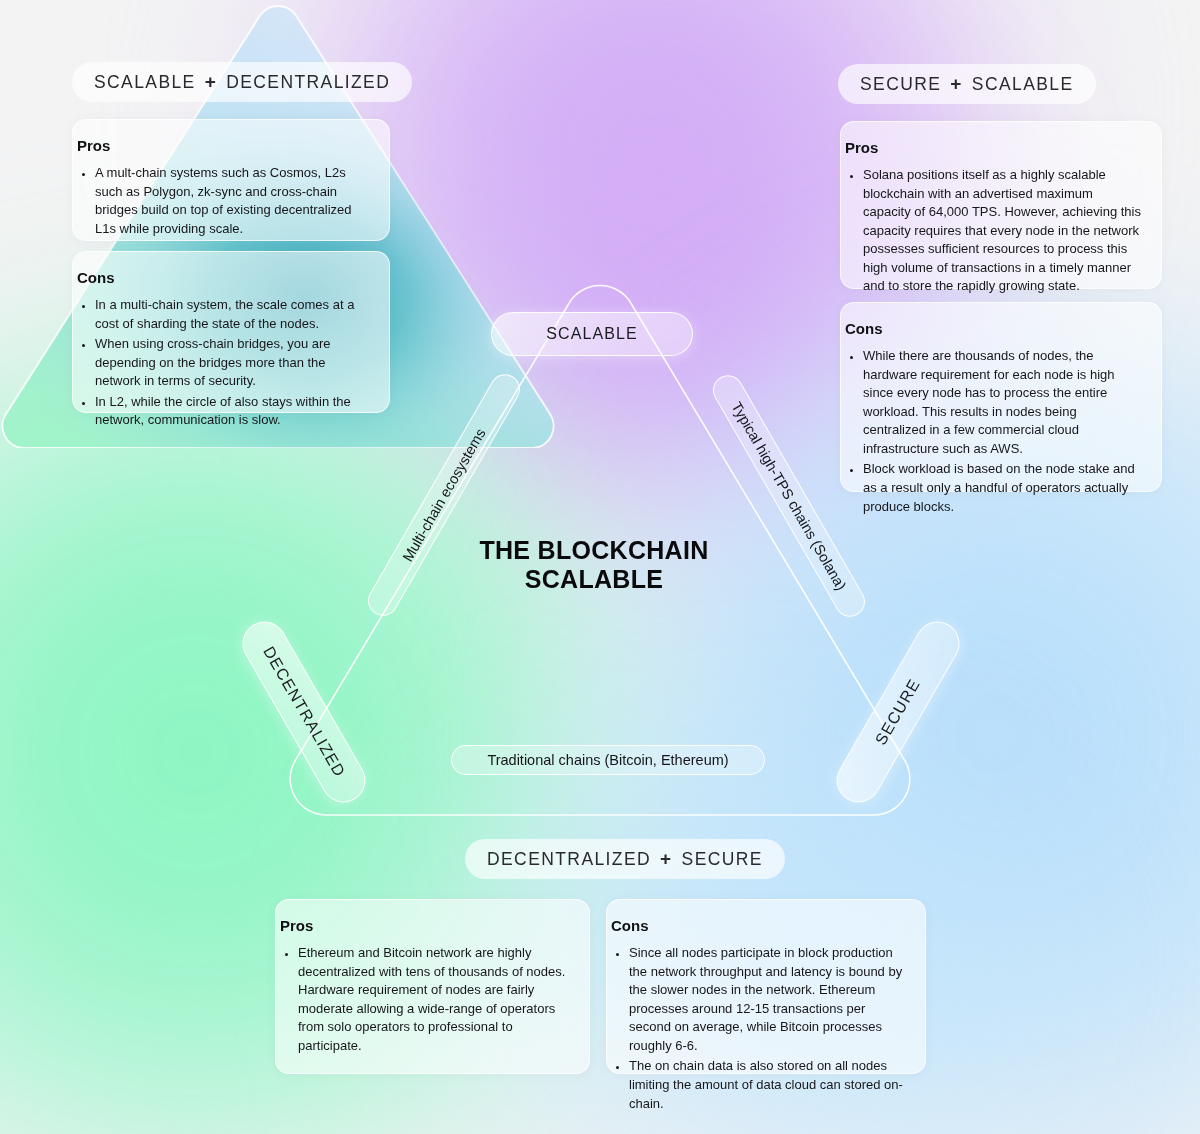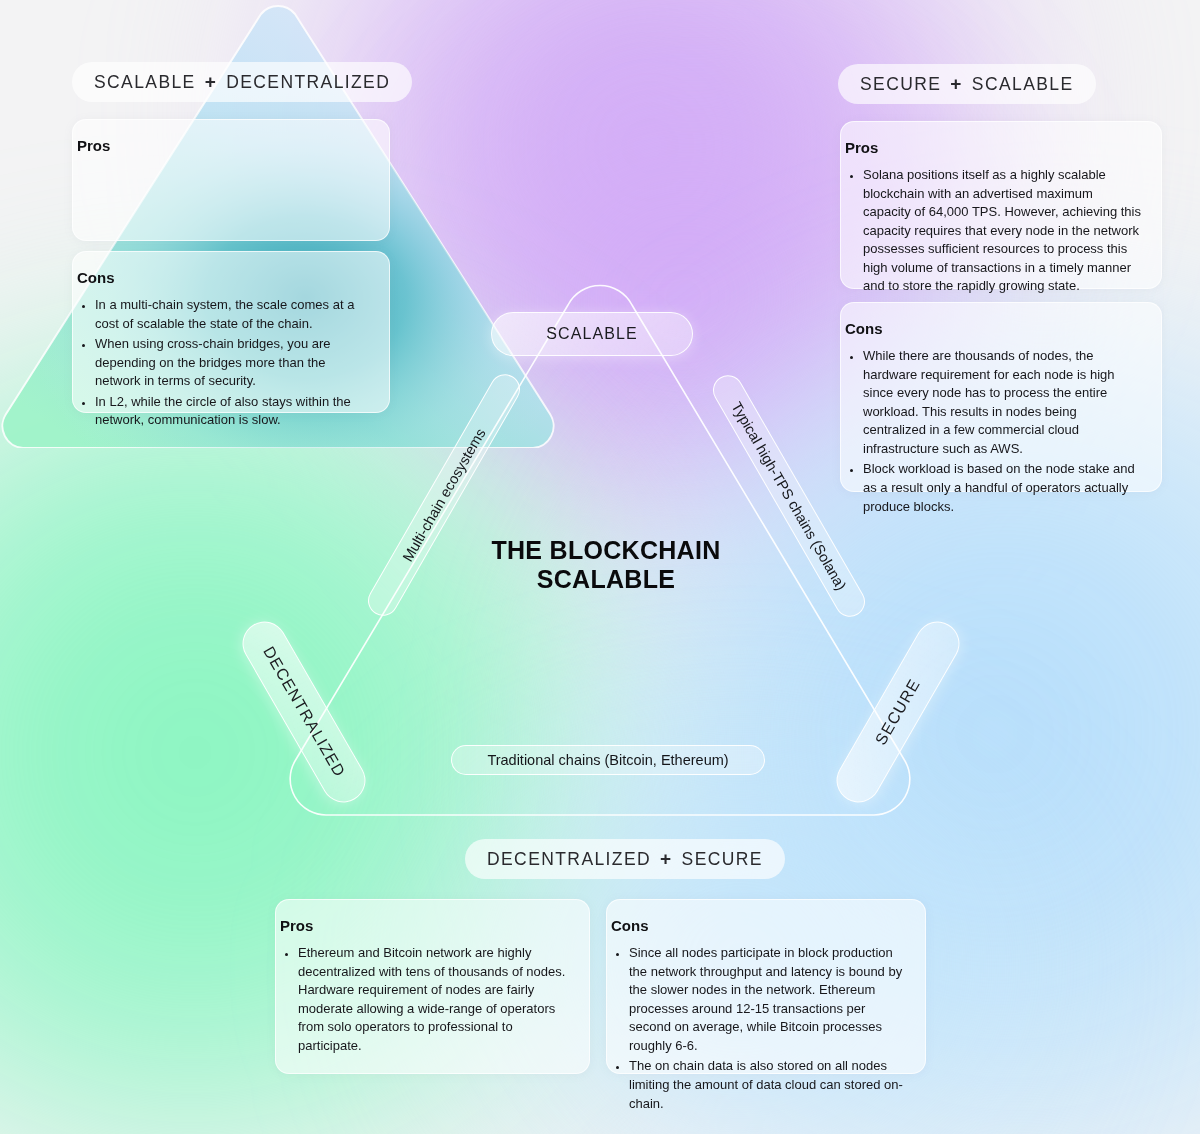"A mult-chain systems such as" ul { html: none -> <ul> <li>A mult-chain systems such as Cosmos, L2s such as Polygon, zk-sync and cross-chain bridges build on top of existing decentralized L1s while providing scale.</li> </ul> }
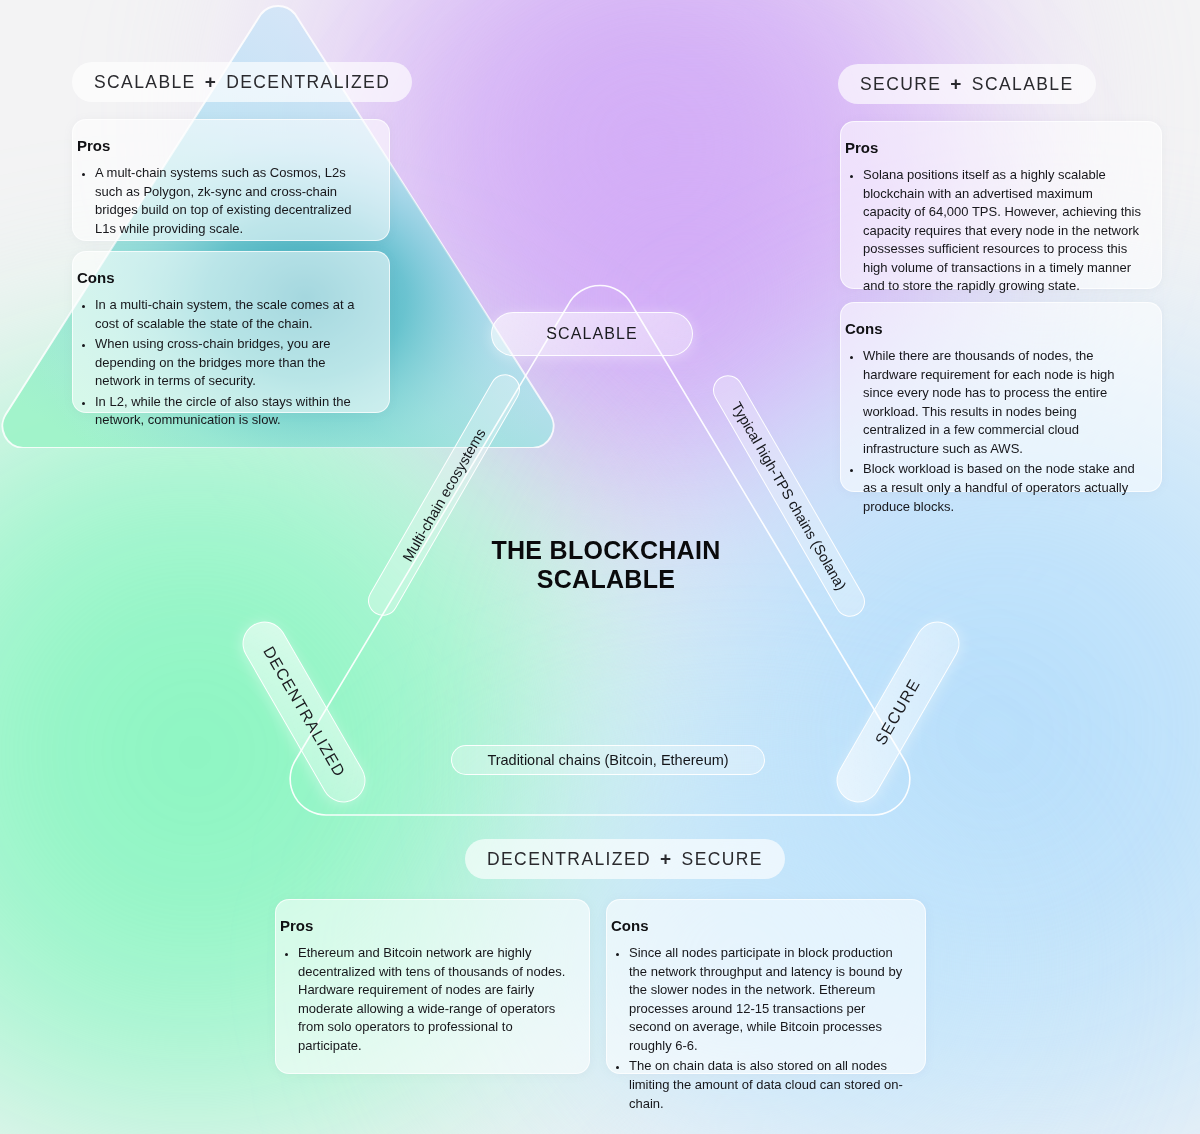"In a multi-chain system, the" li { text: scalable the state of the chain -> sharding the state of the nodes }
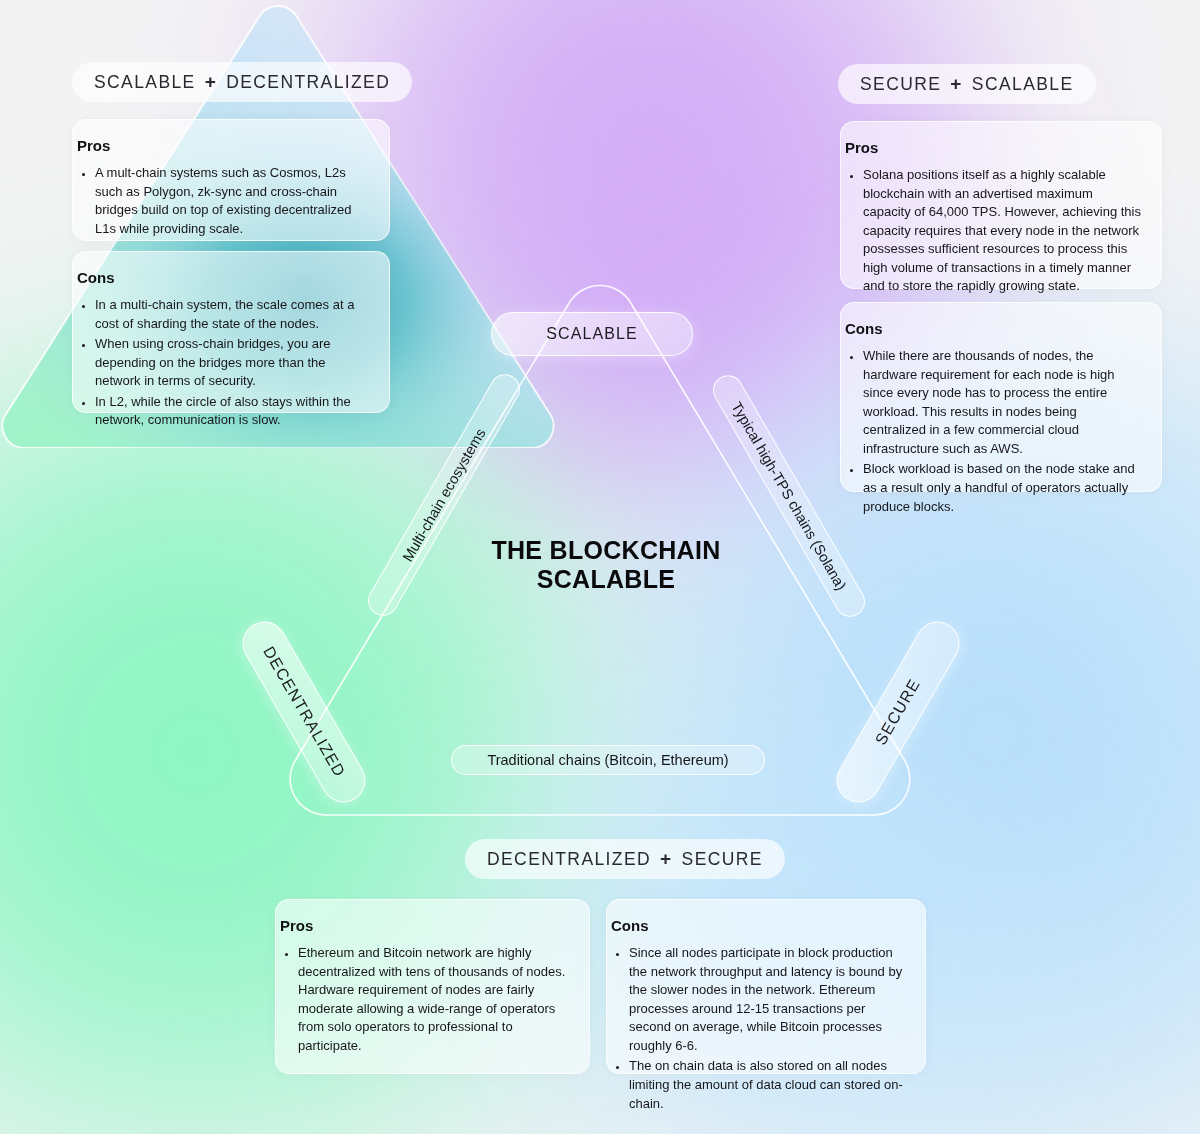"THE BLOCKCHAIN" #center-title { left: 436px -> 424px }
